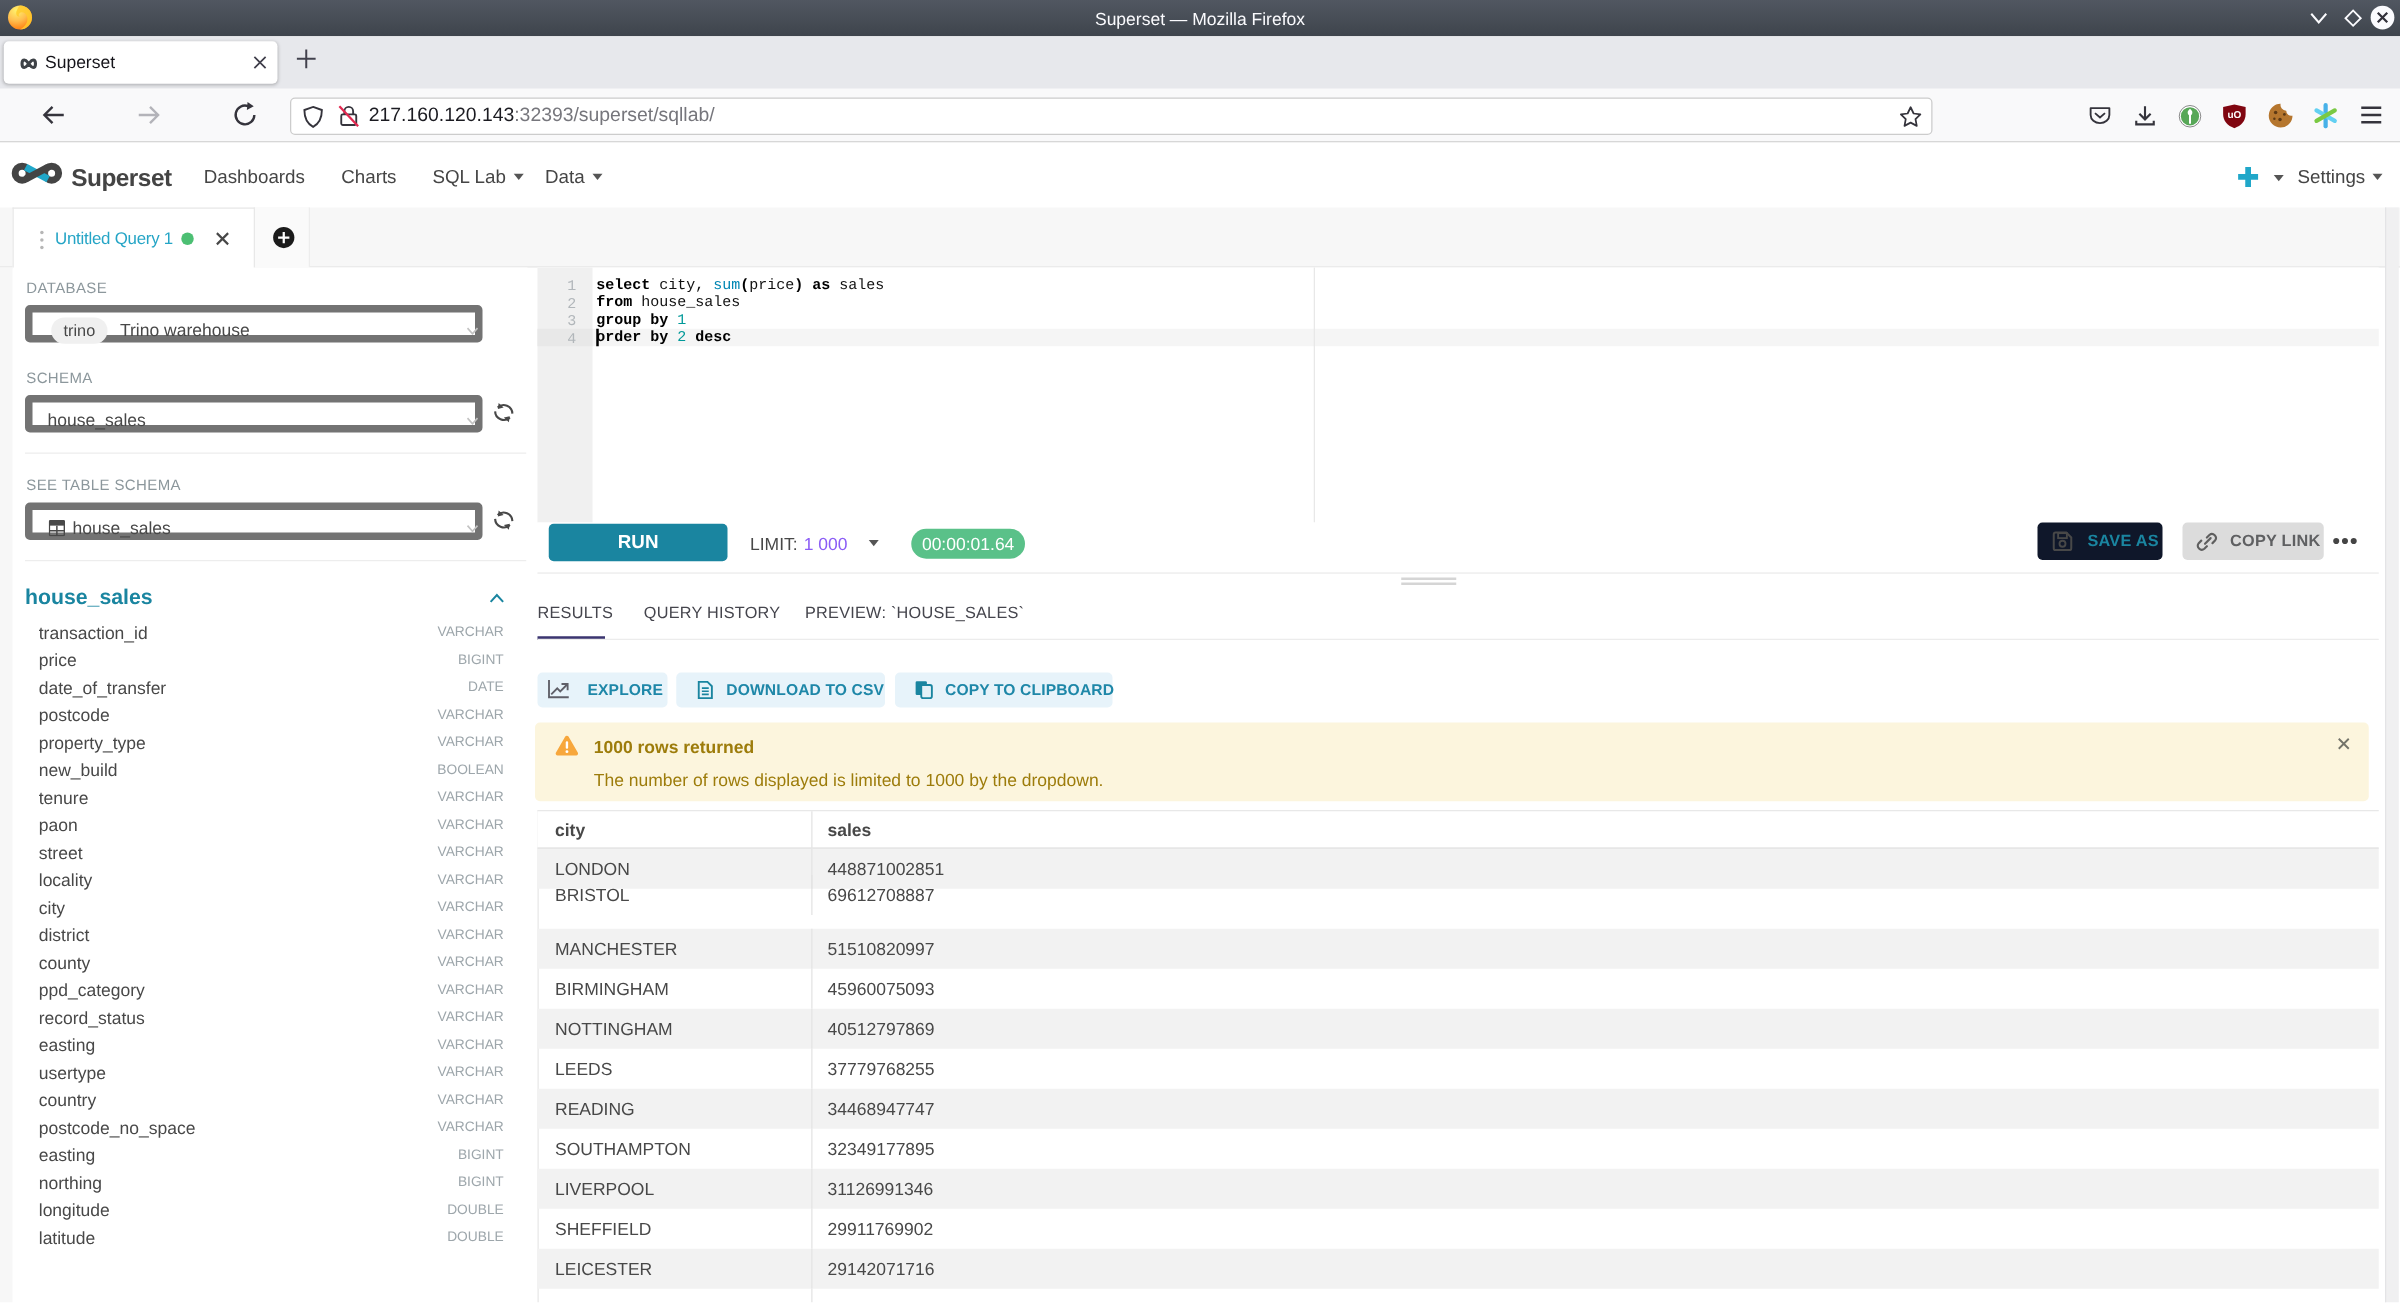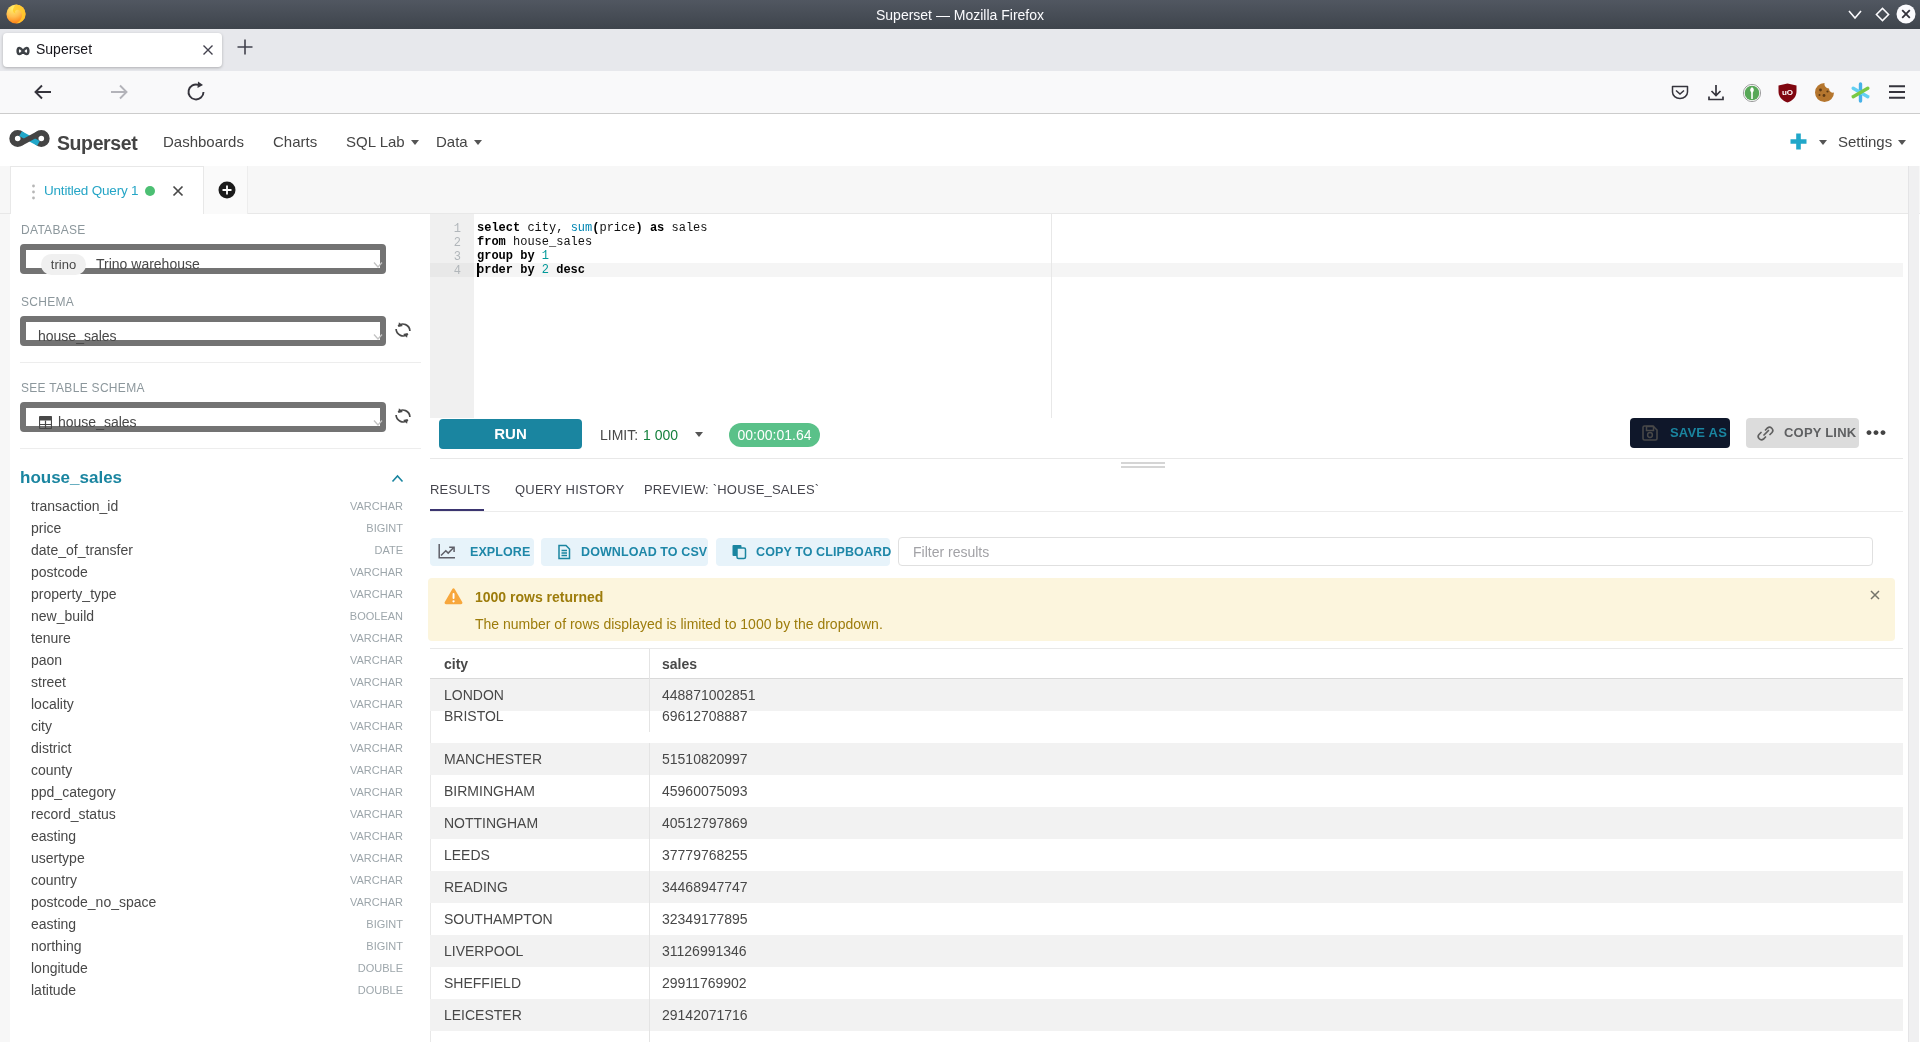"217.160.120.143:32393/superset/sqllab/" div.urlbar { html: none -> <div> <svg> <path></path> </svg> <svg> <rect></rect> <path></path> <path></path> </svg> <div>217.160.120.143<span>:32393/superset/sqllab/</span></div> <svg> <path></path> </svg> </div> }
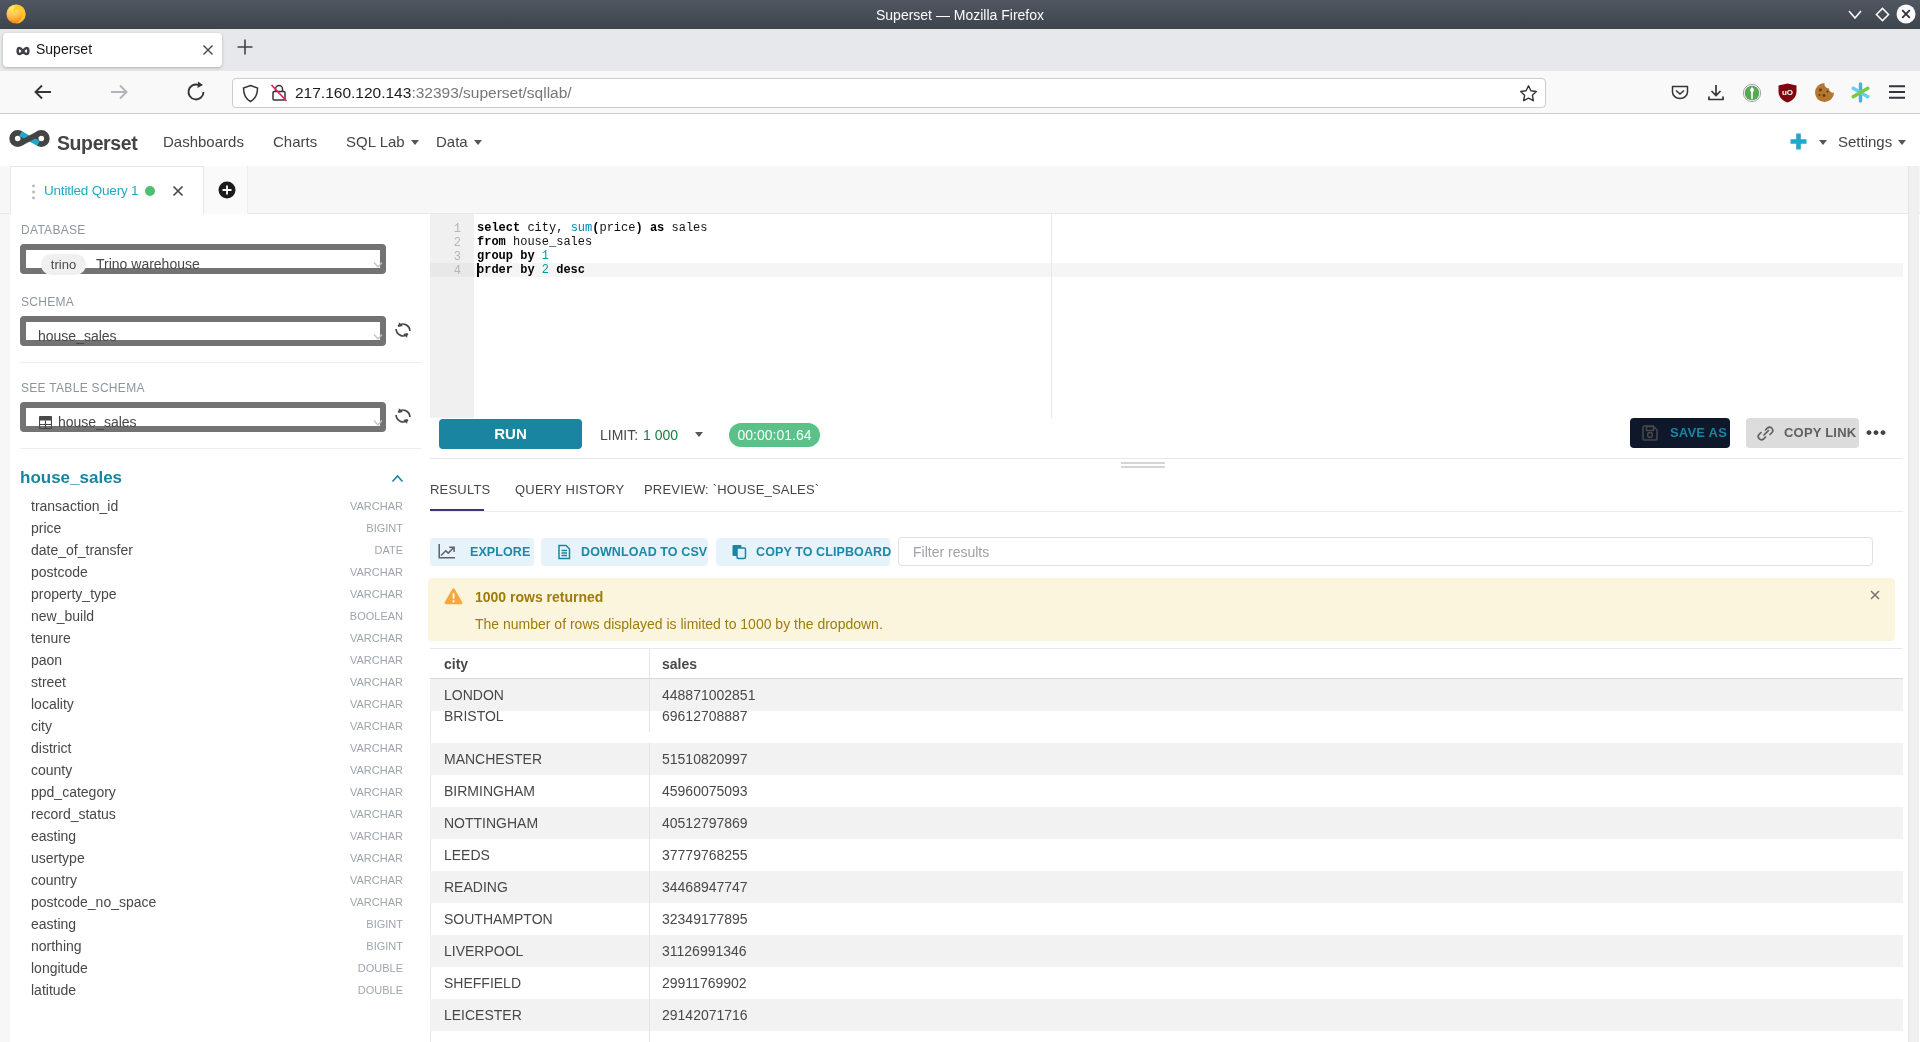"1 000" div.abs { color: #15803d -> #8b5cf6 }
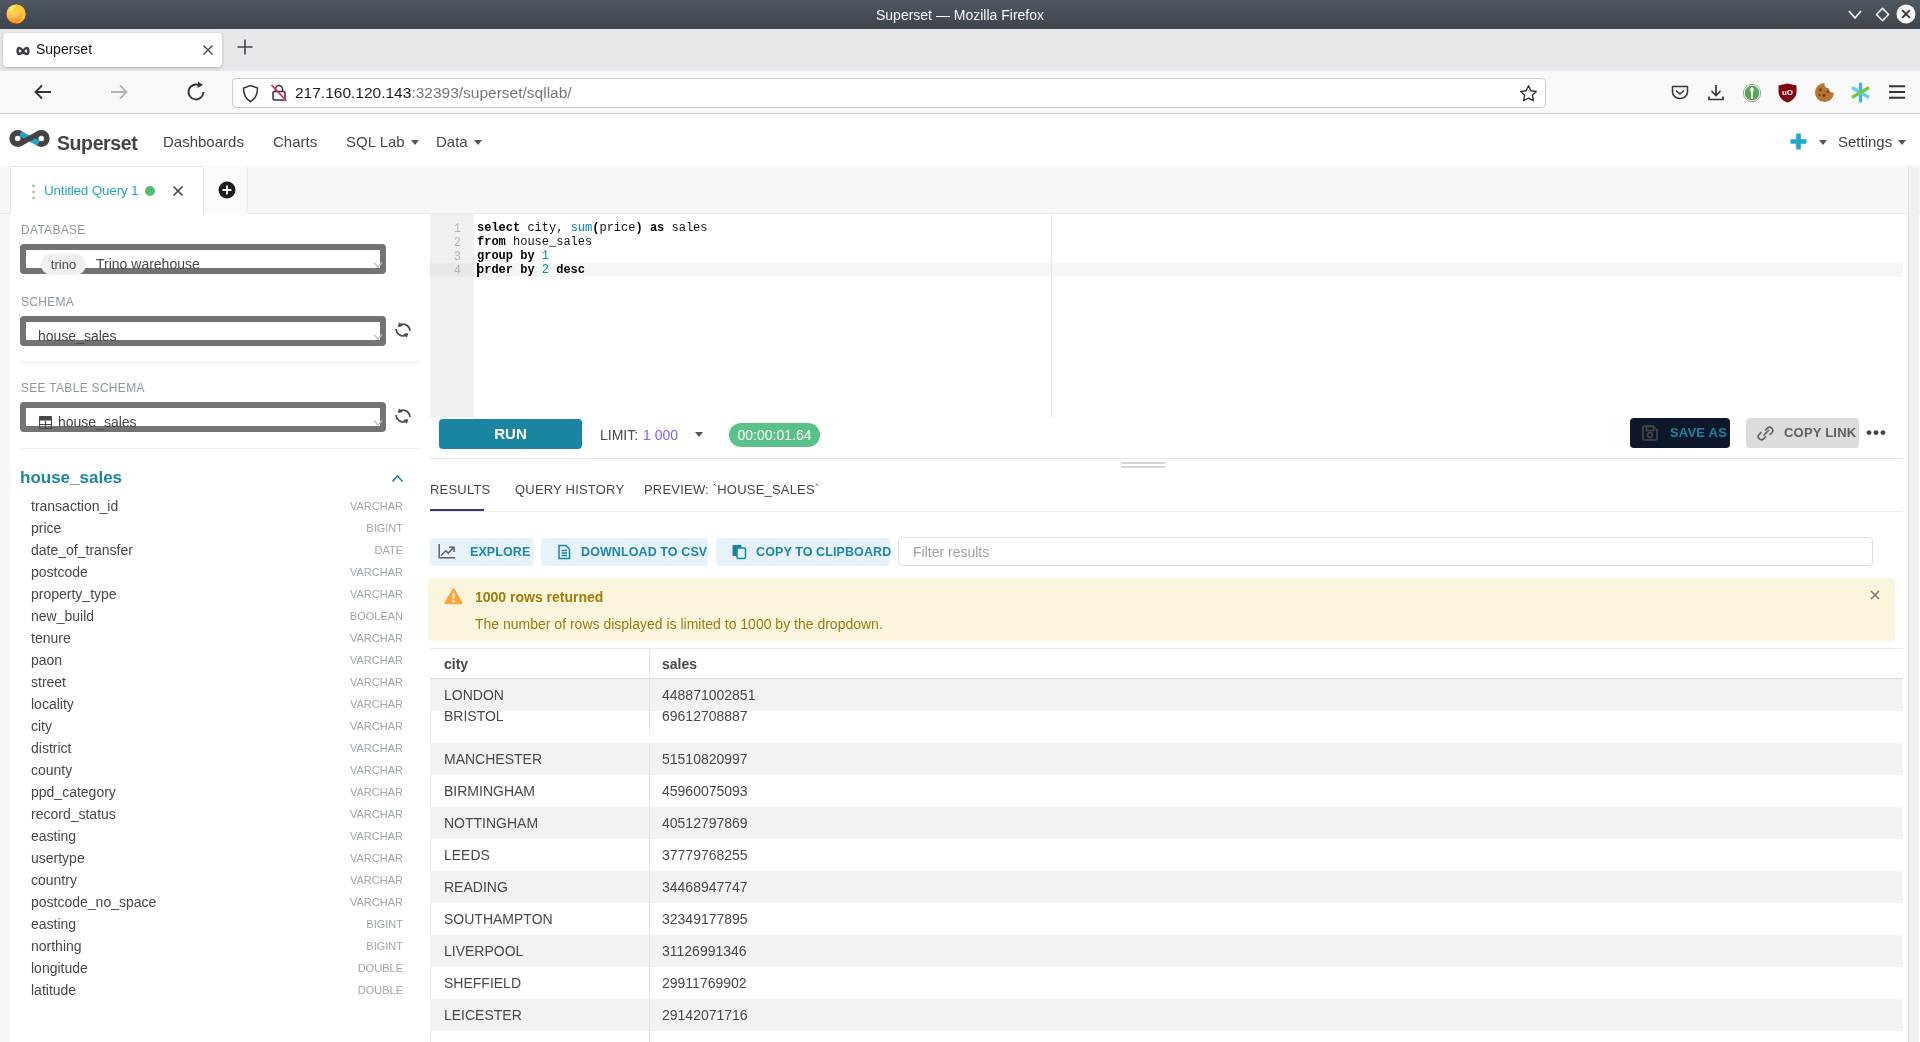"Filter results" div.filterbox { html: <div> <div>Filter results</div> </div> -> none }
